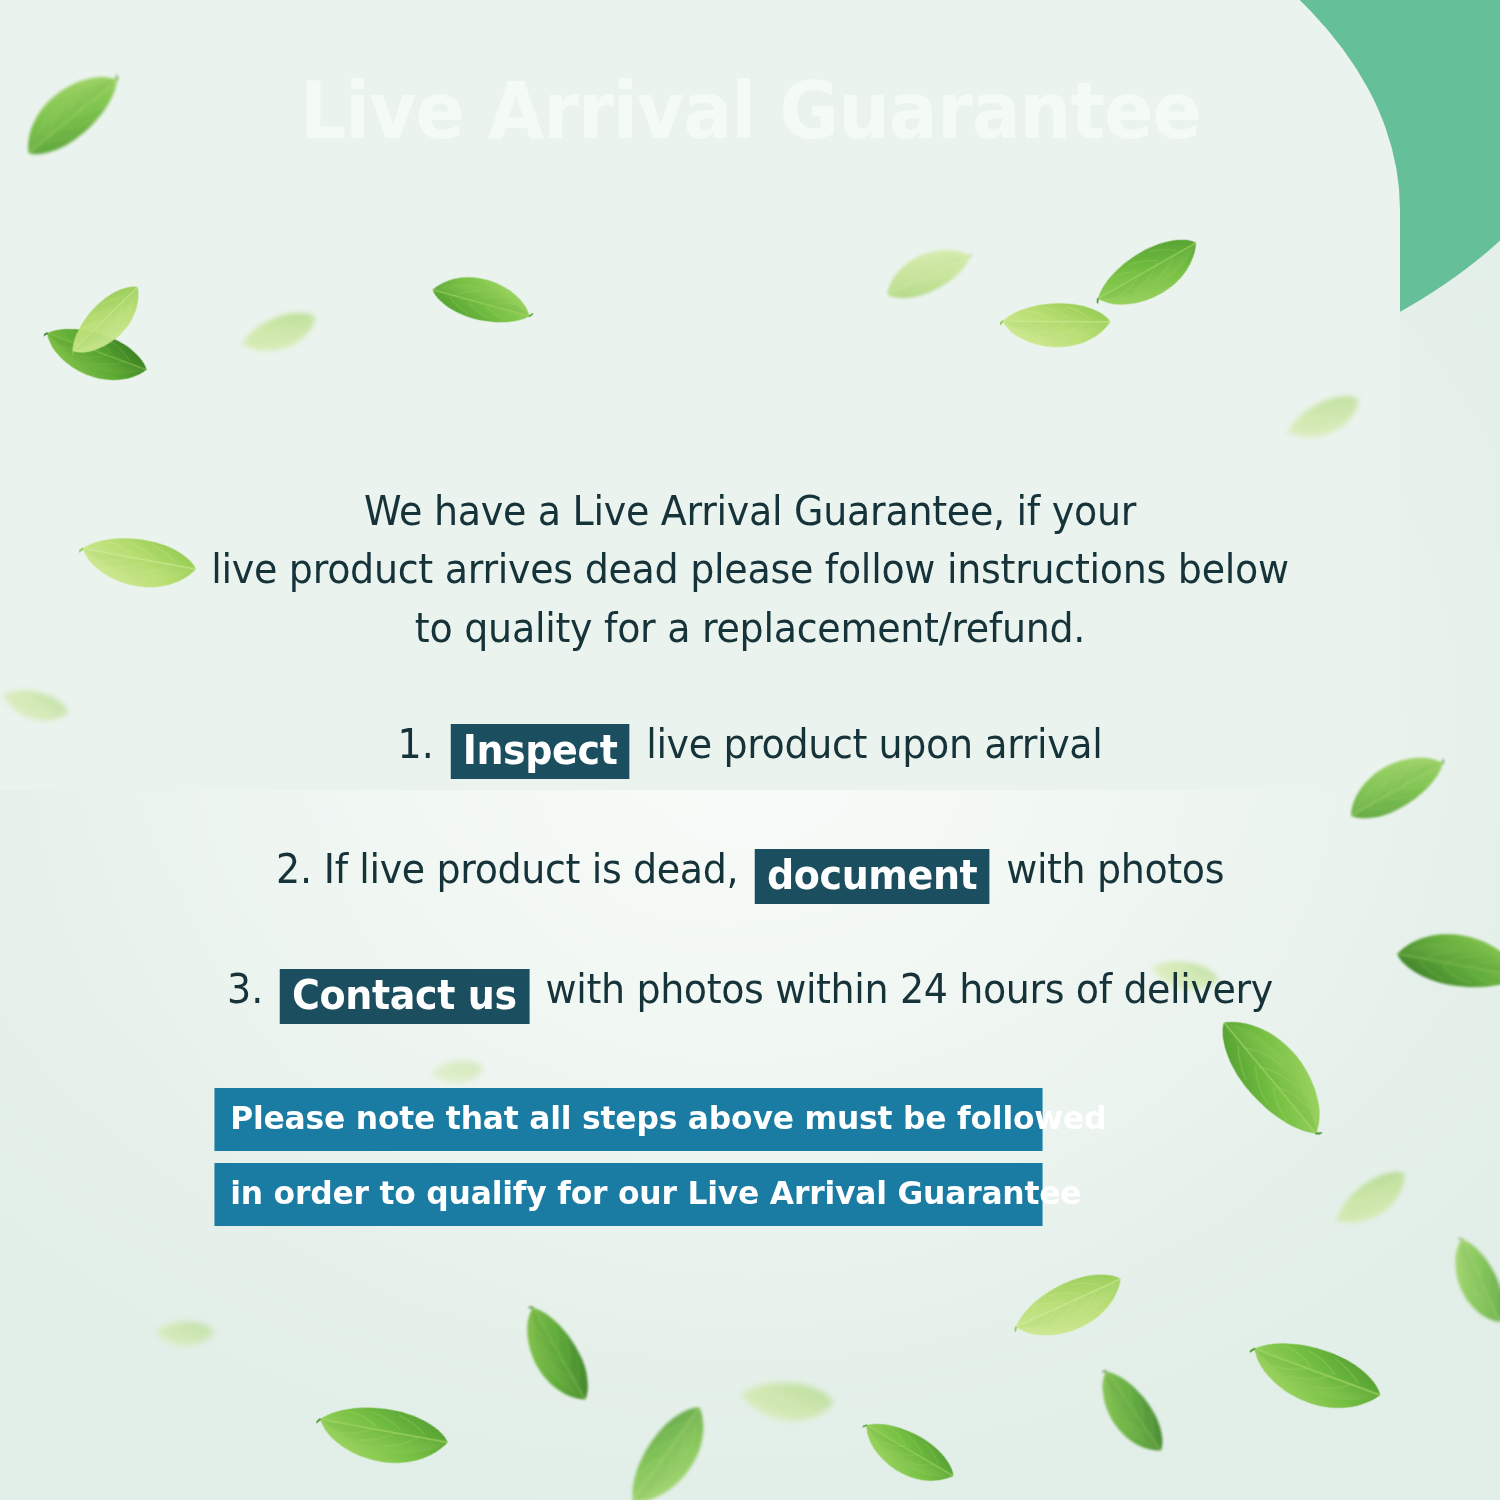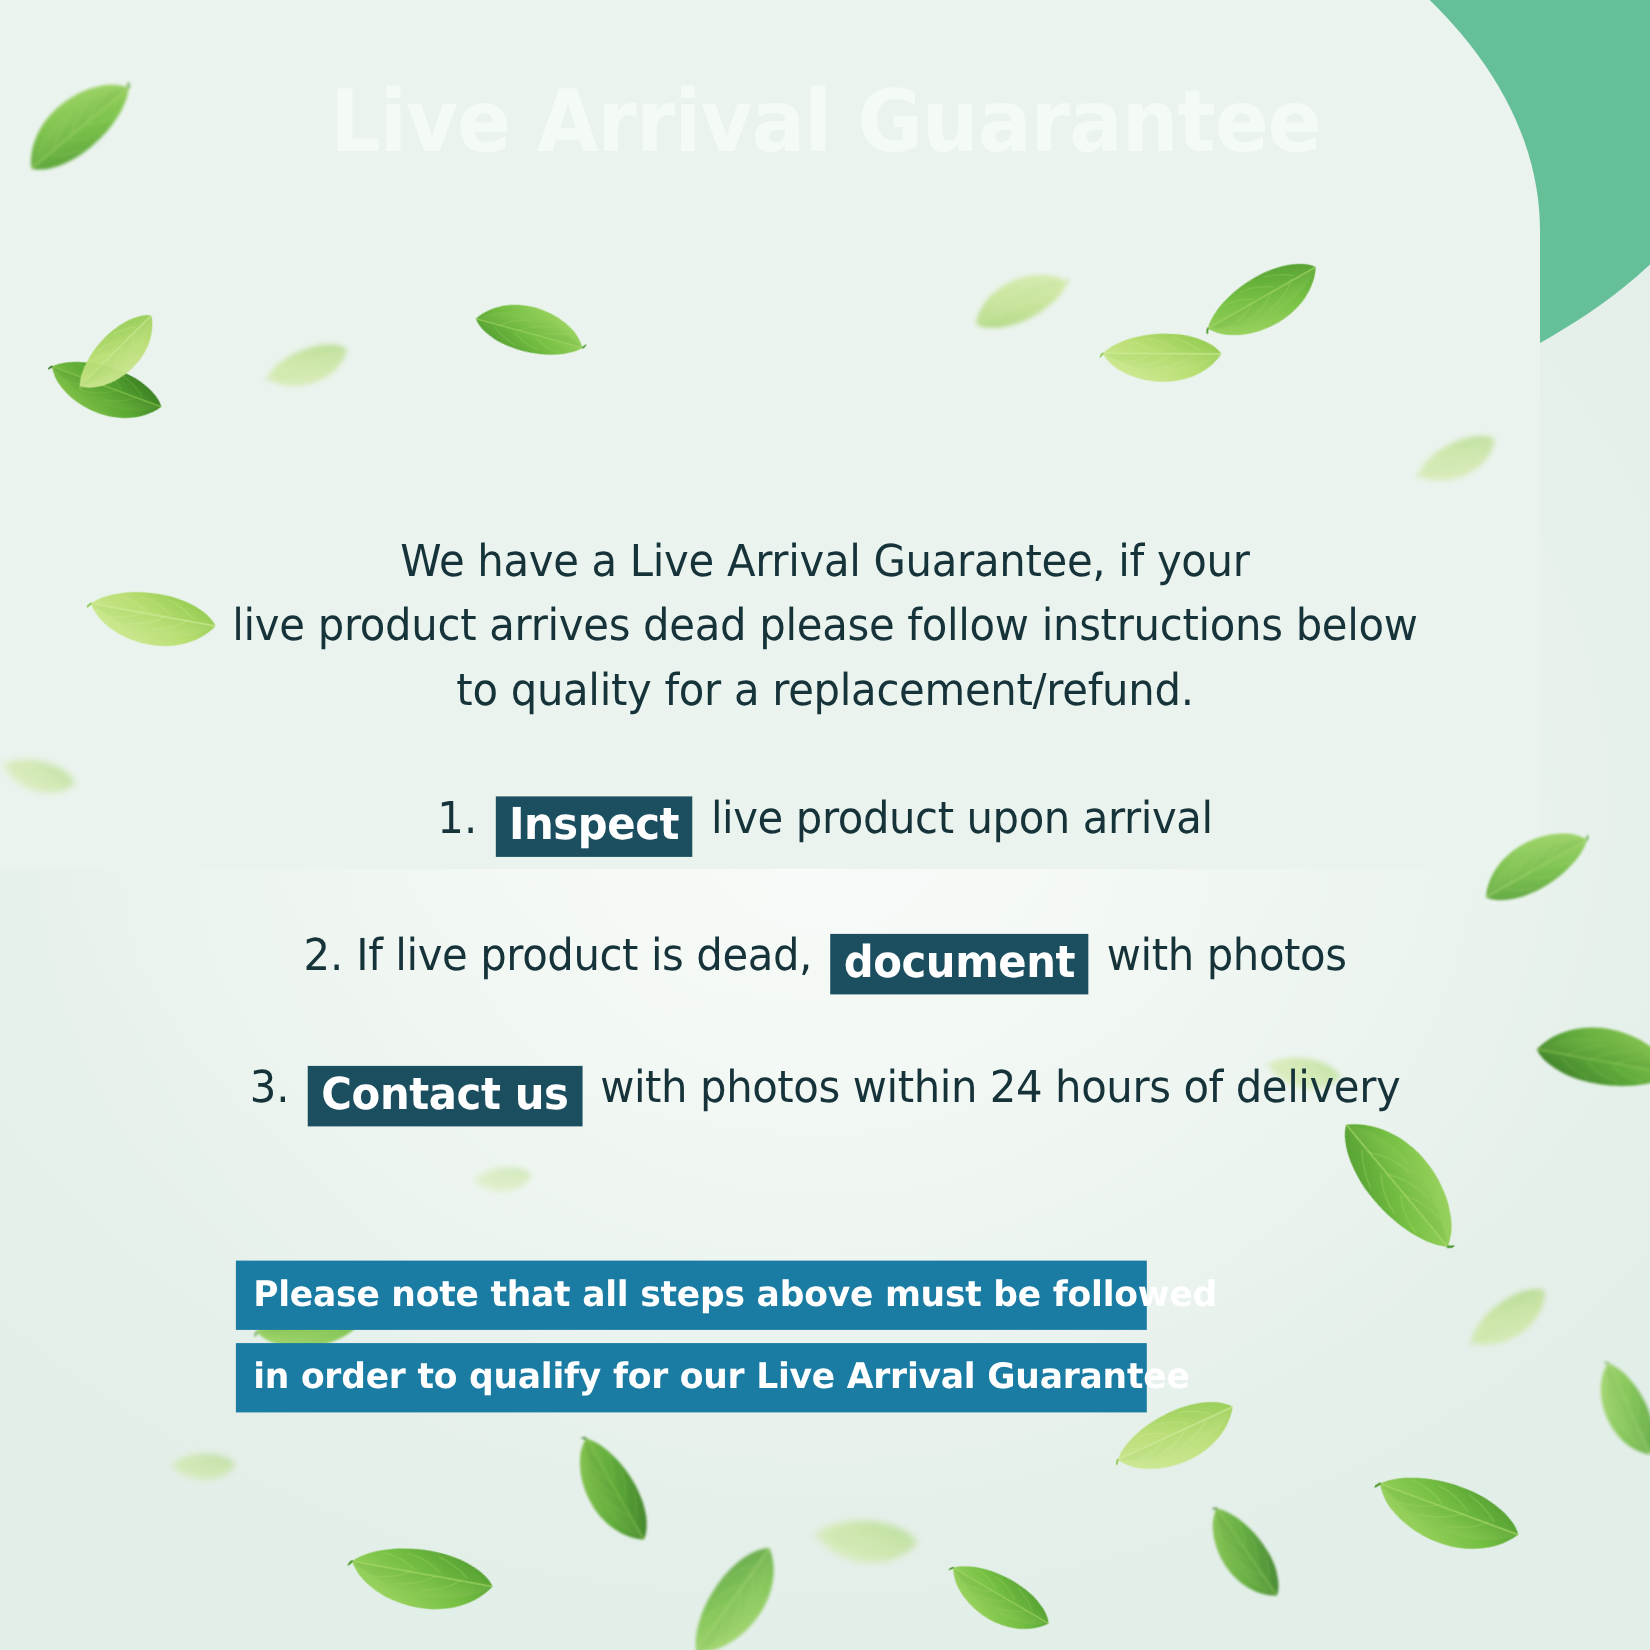"Please note that all steps" .note-wrap { top: 1146px -> 1088px }
